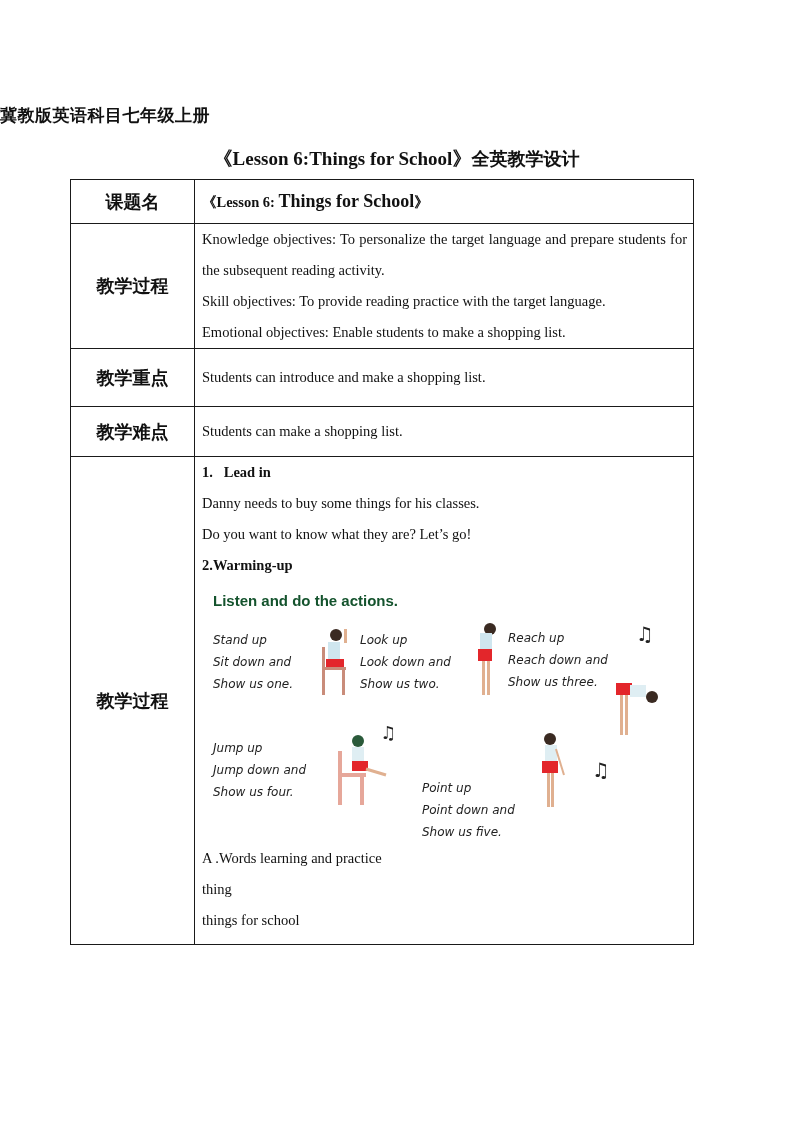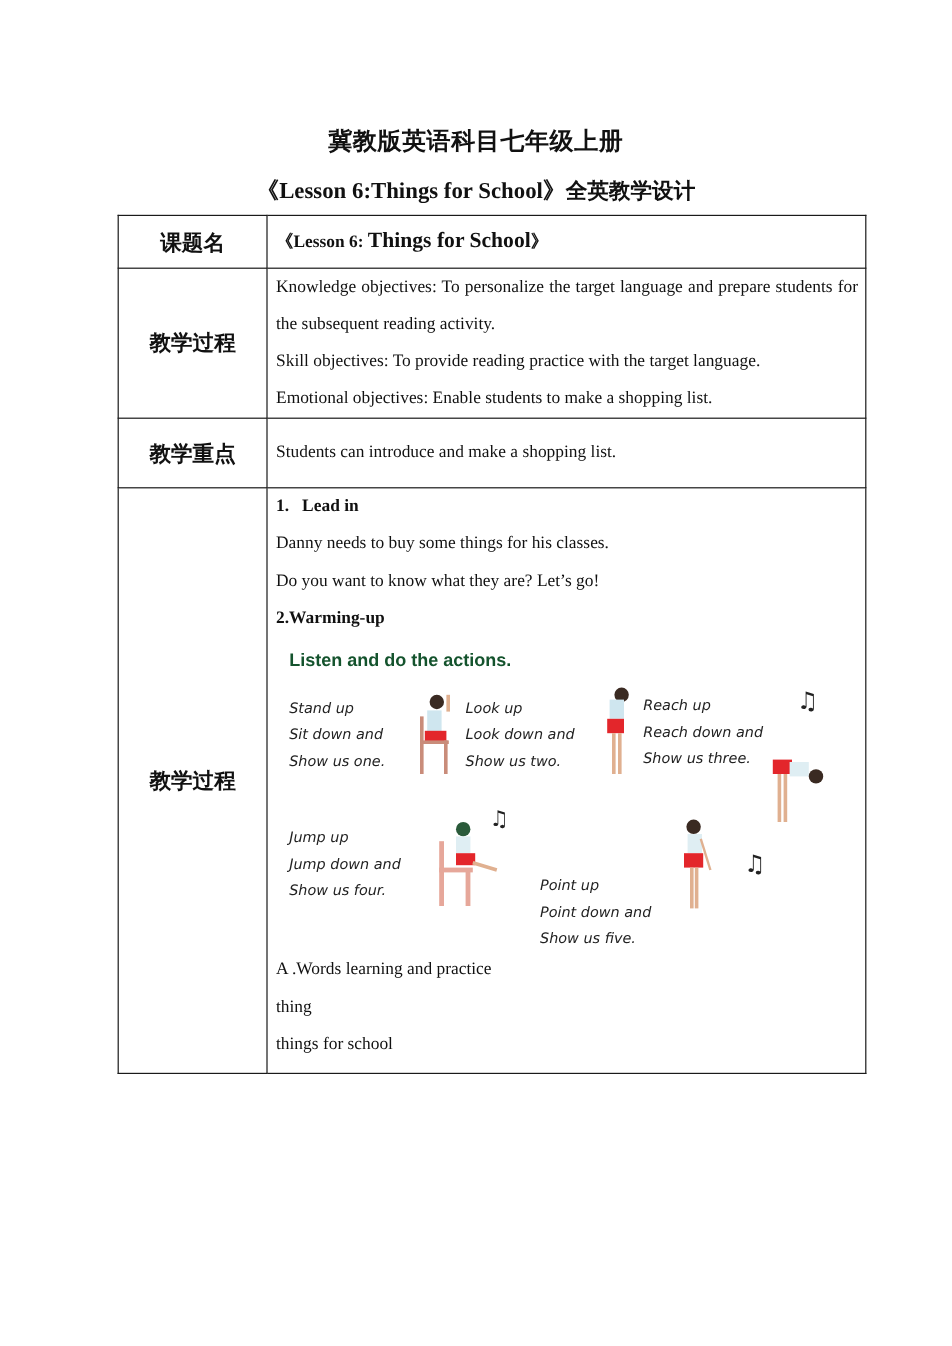"冀教版英语科目七年级上册" .title1 { font-size: 20px -> 17px; text-align: center -> none }
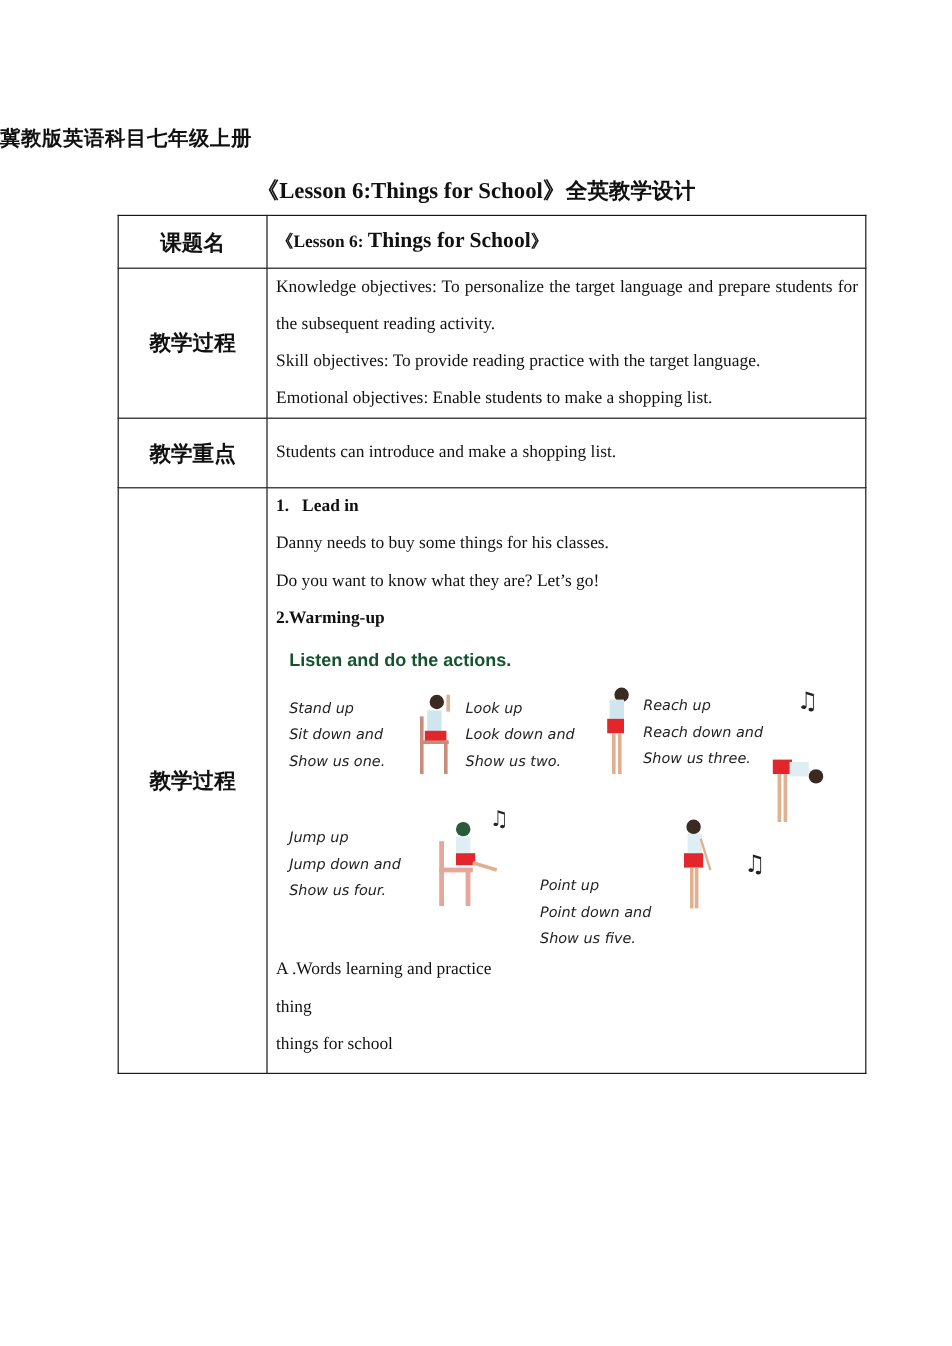"课题名" table.plan { left: 98px -> 70px }
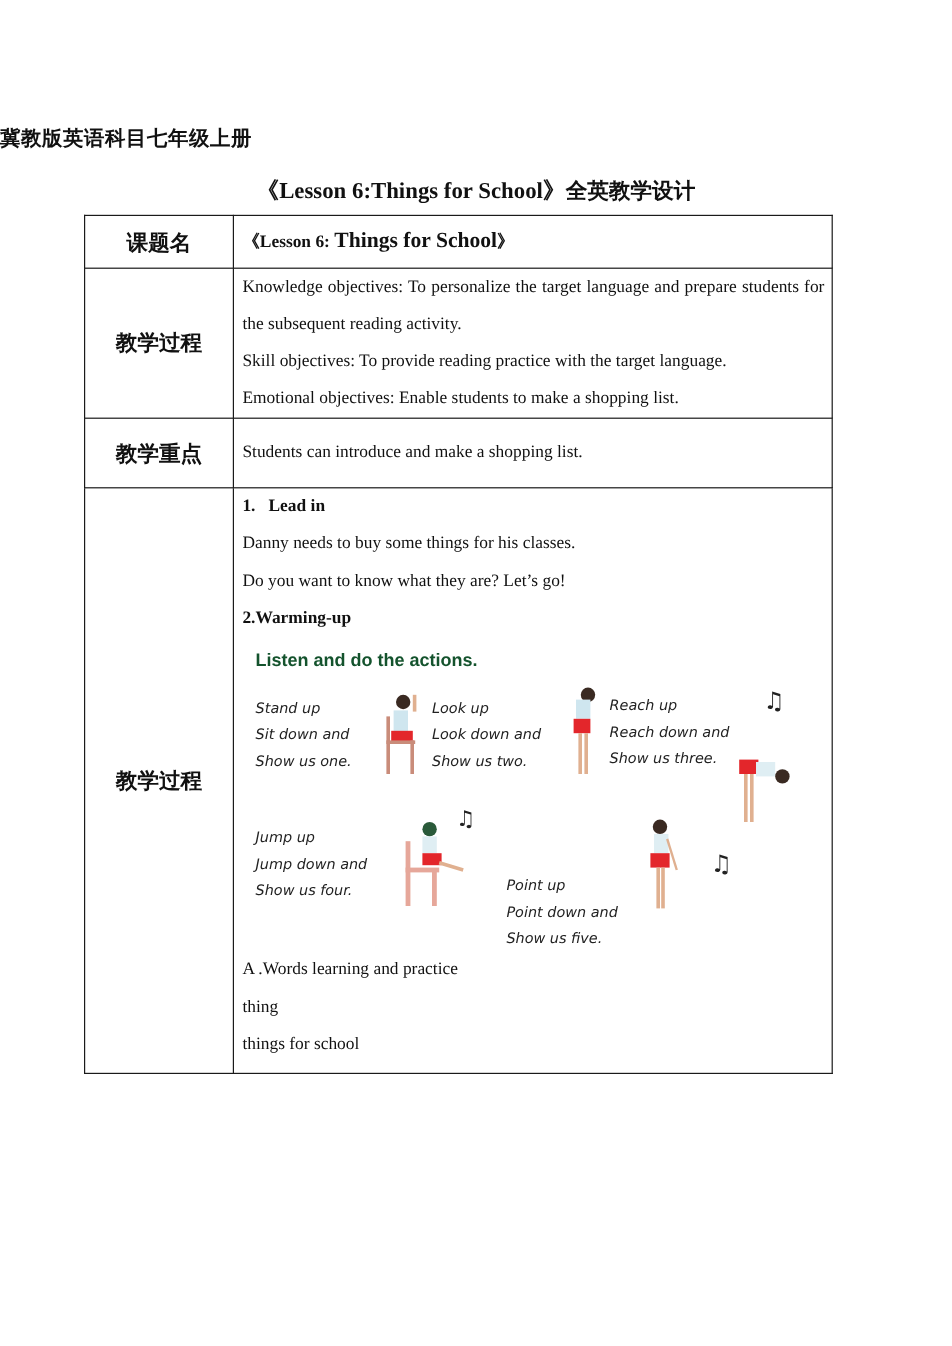"教学难点" tr { html: none -> <tr> <td>教学难点</td> <td>Students can make a shopping list.</td> </tr> }
